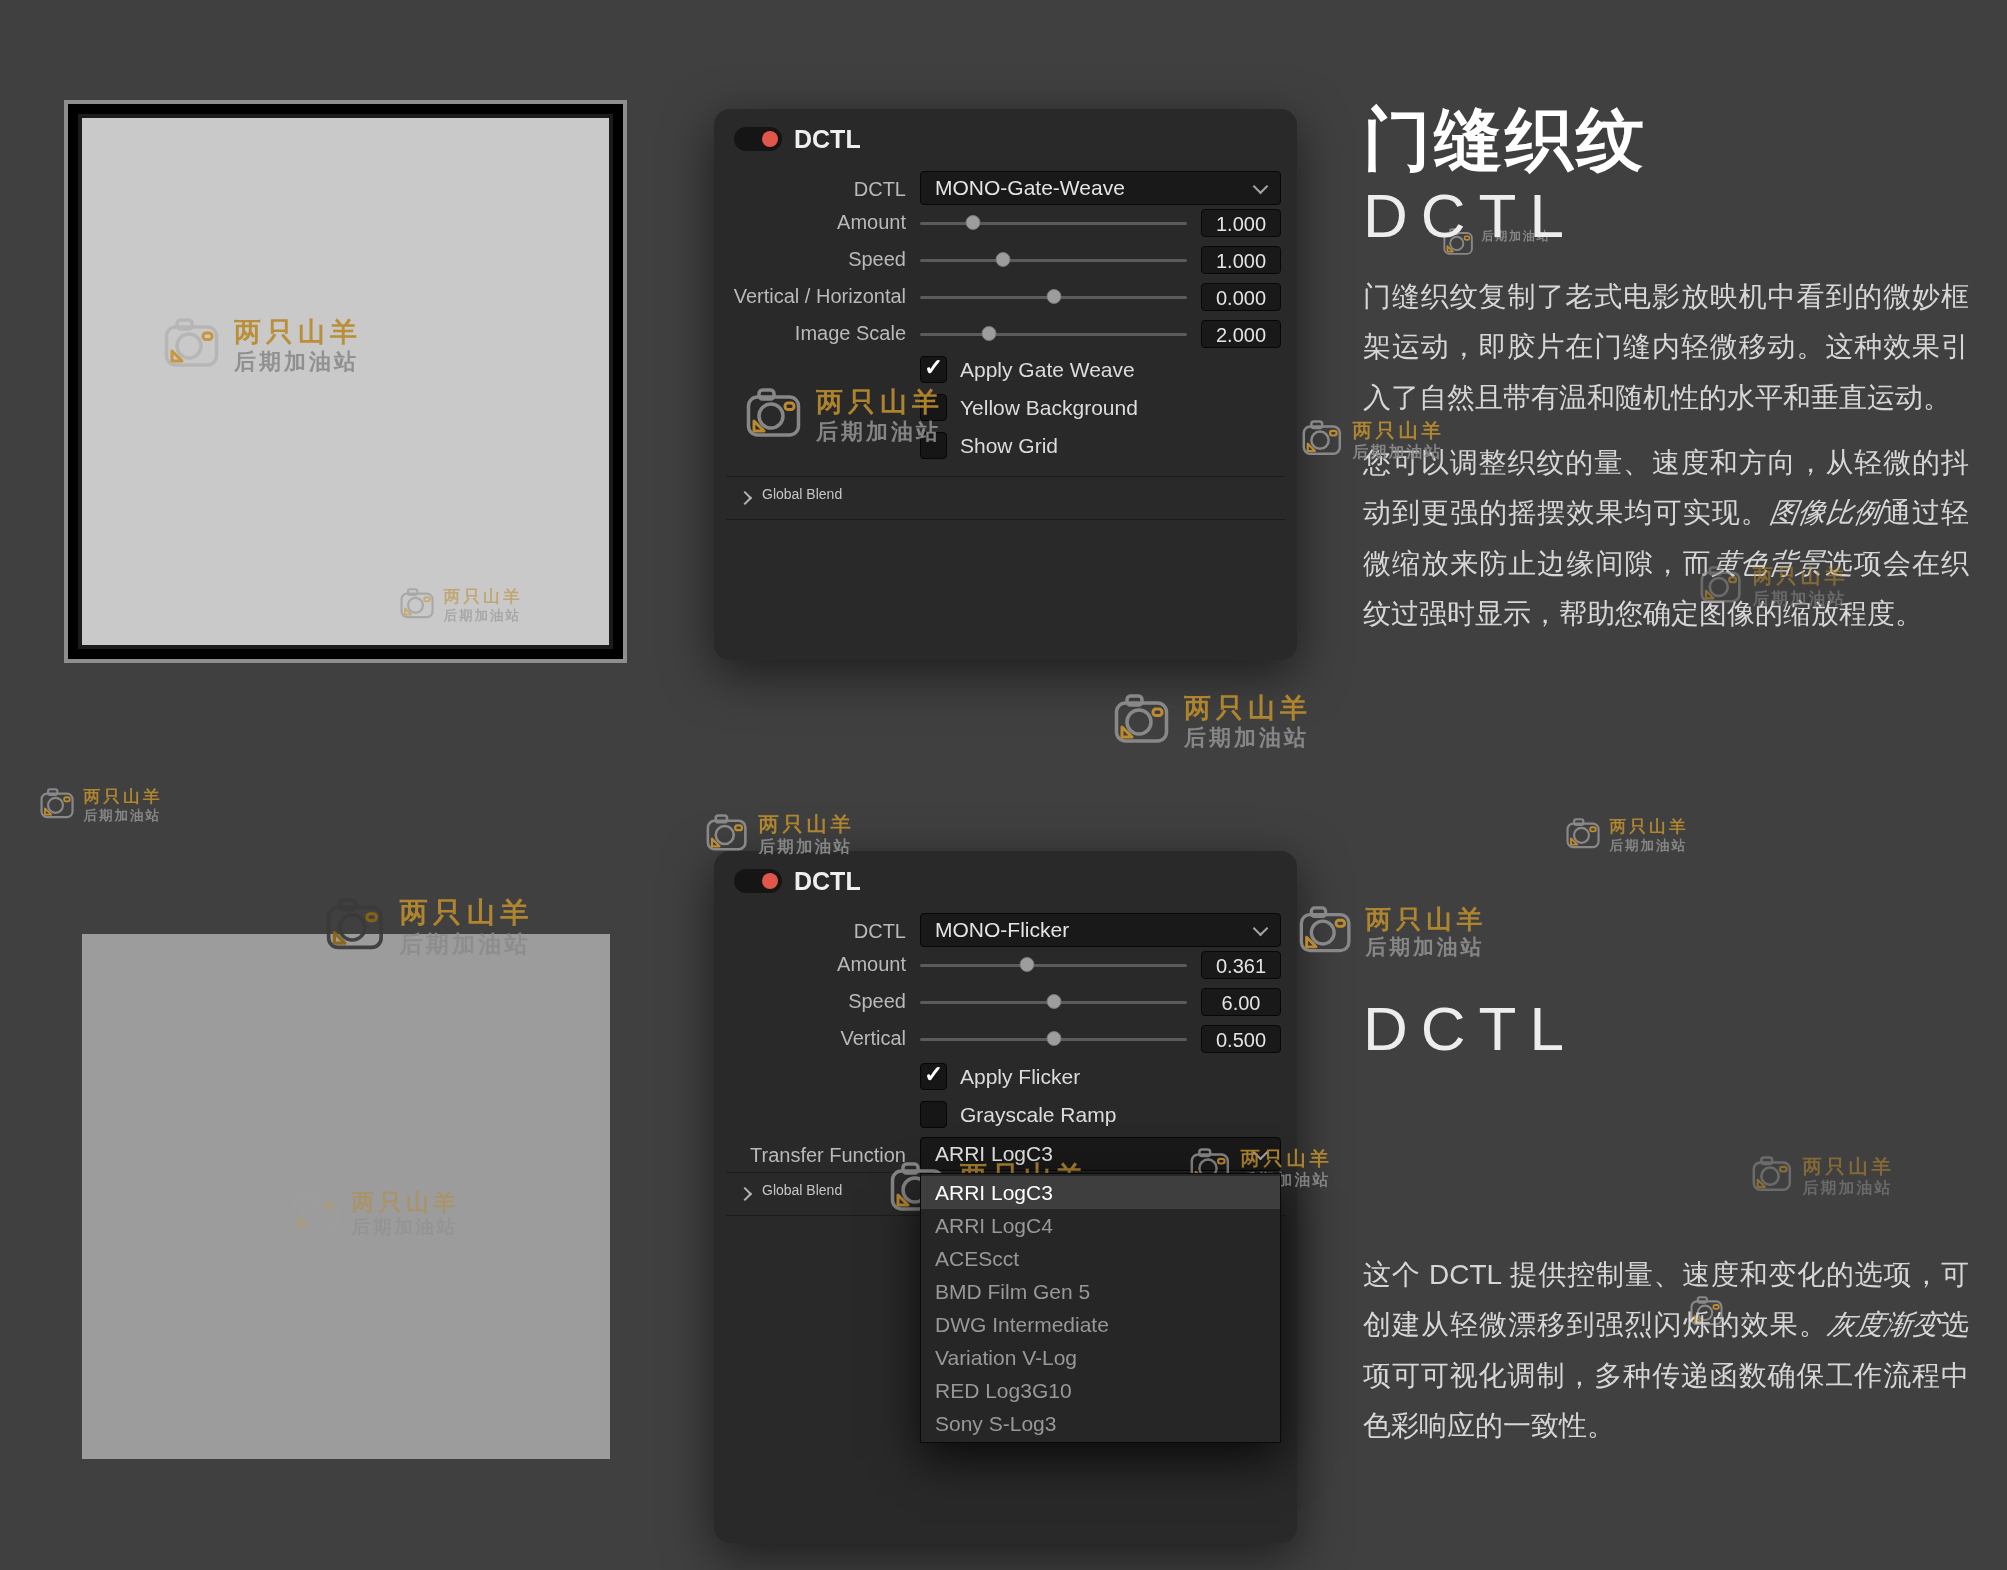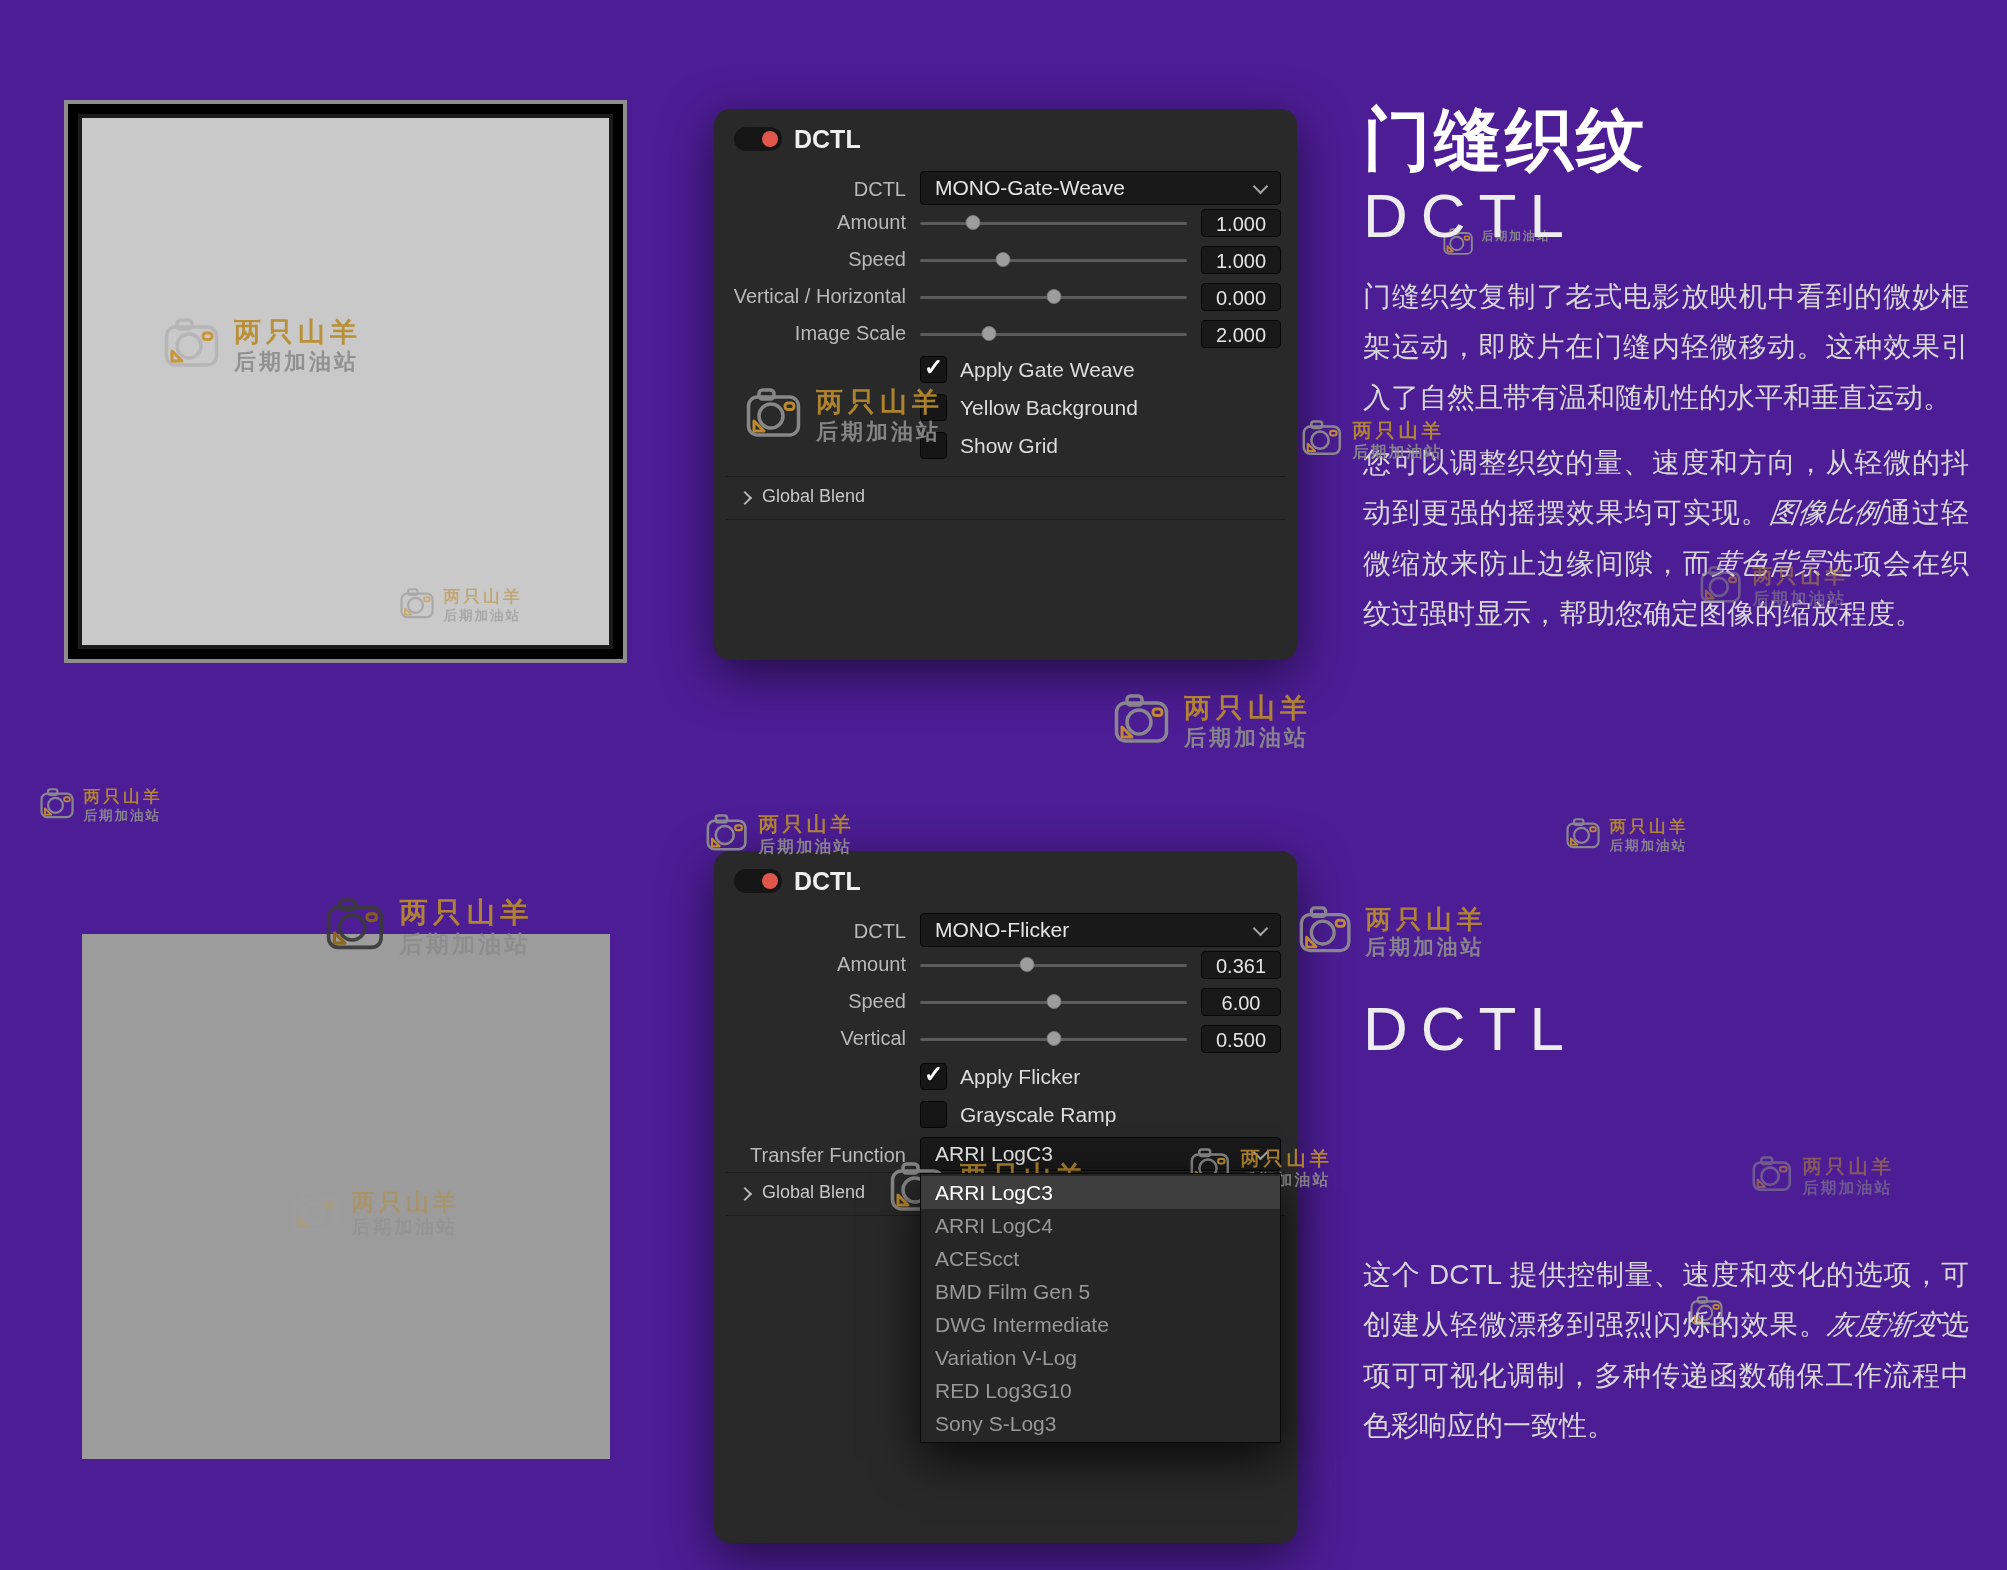"DCTL" .stage { background: #4c1d95 -> #404040 }
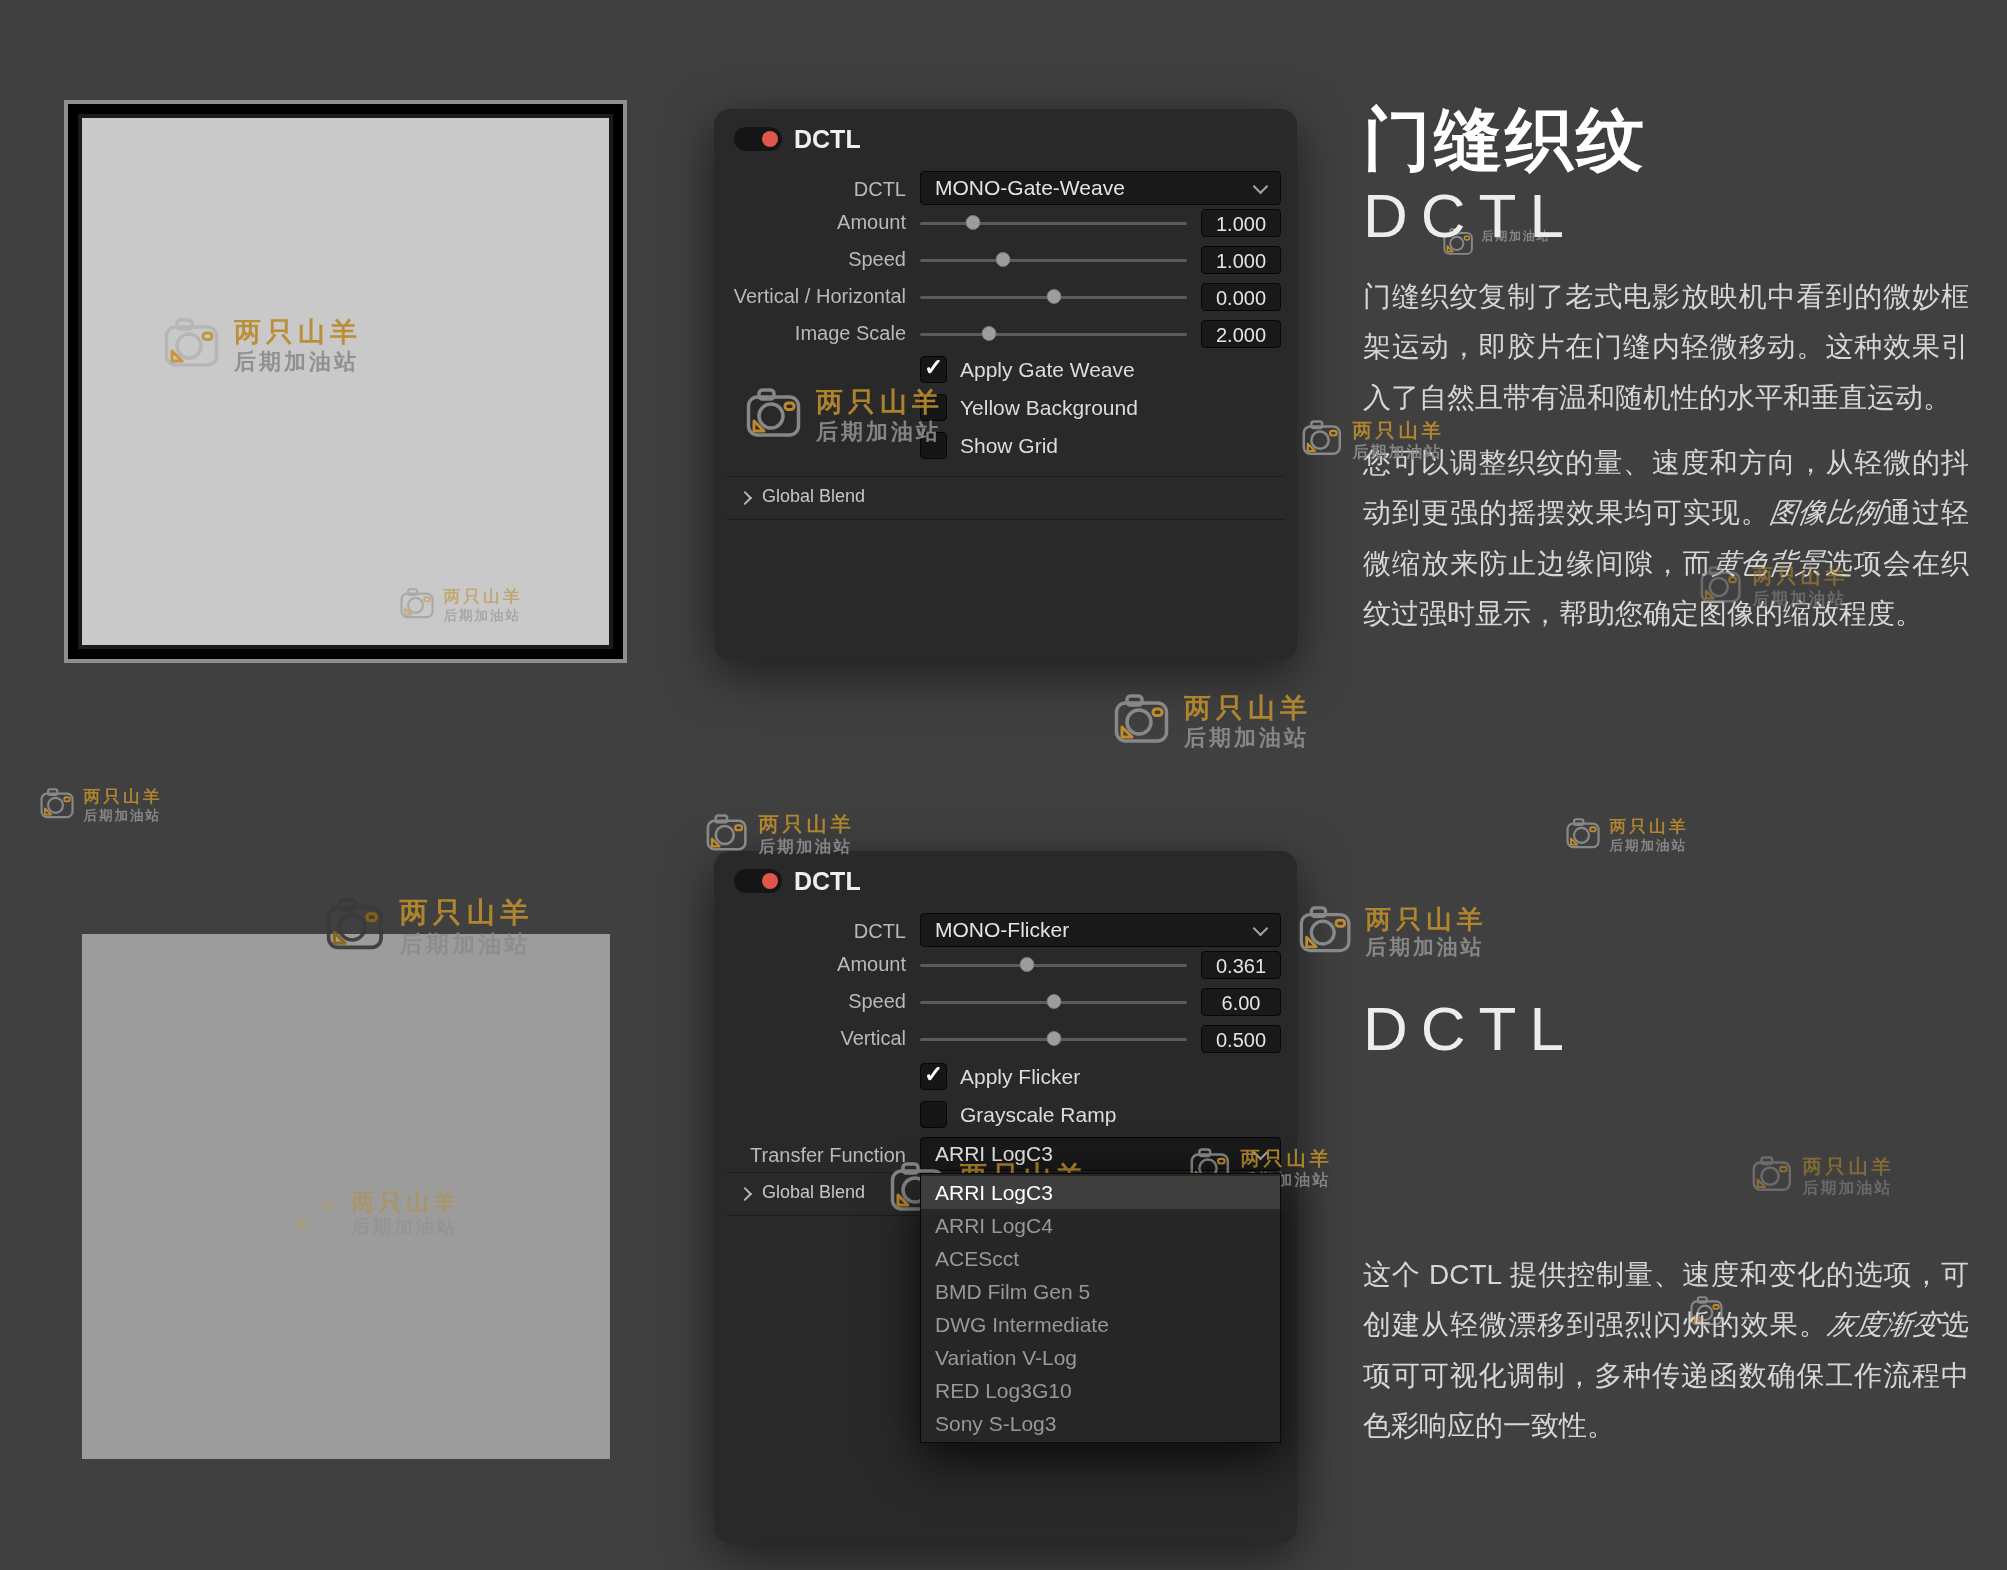"Global Blend" .gb-label { font-size: 18px -> 14px }
